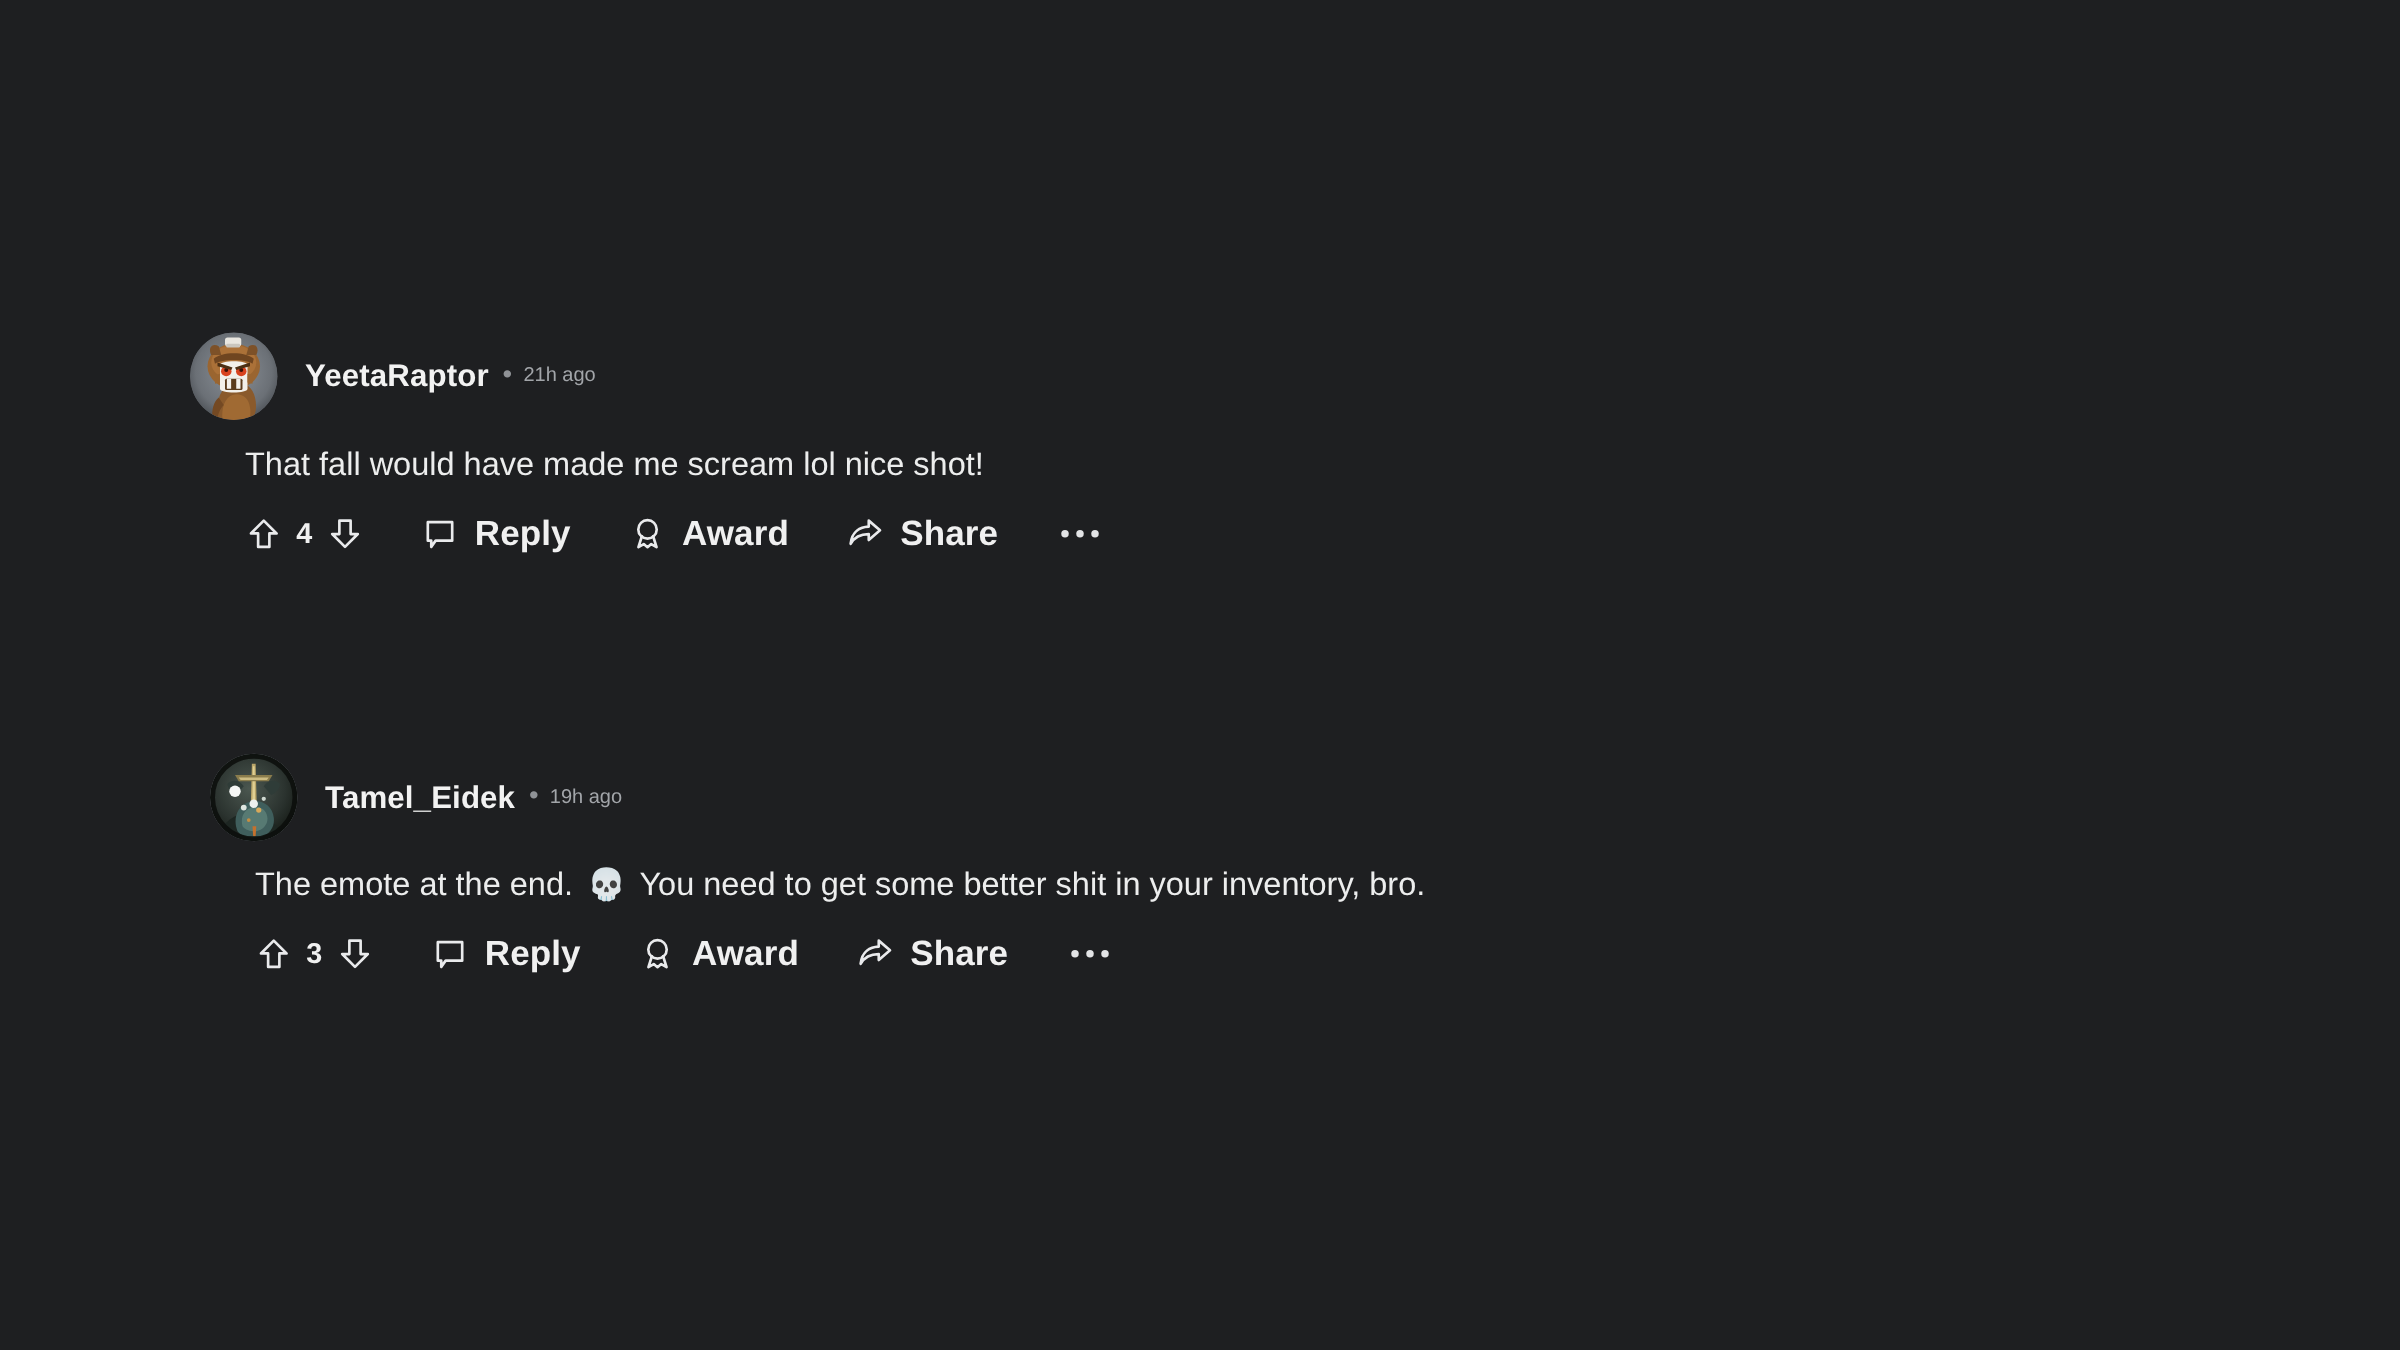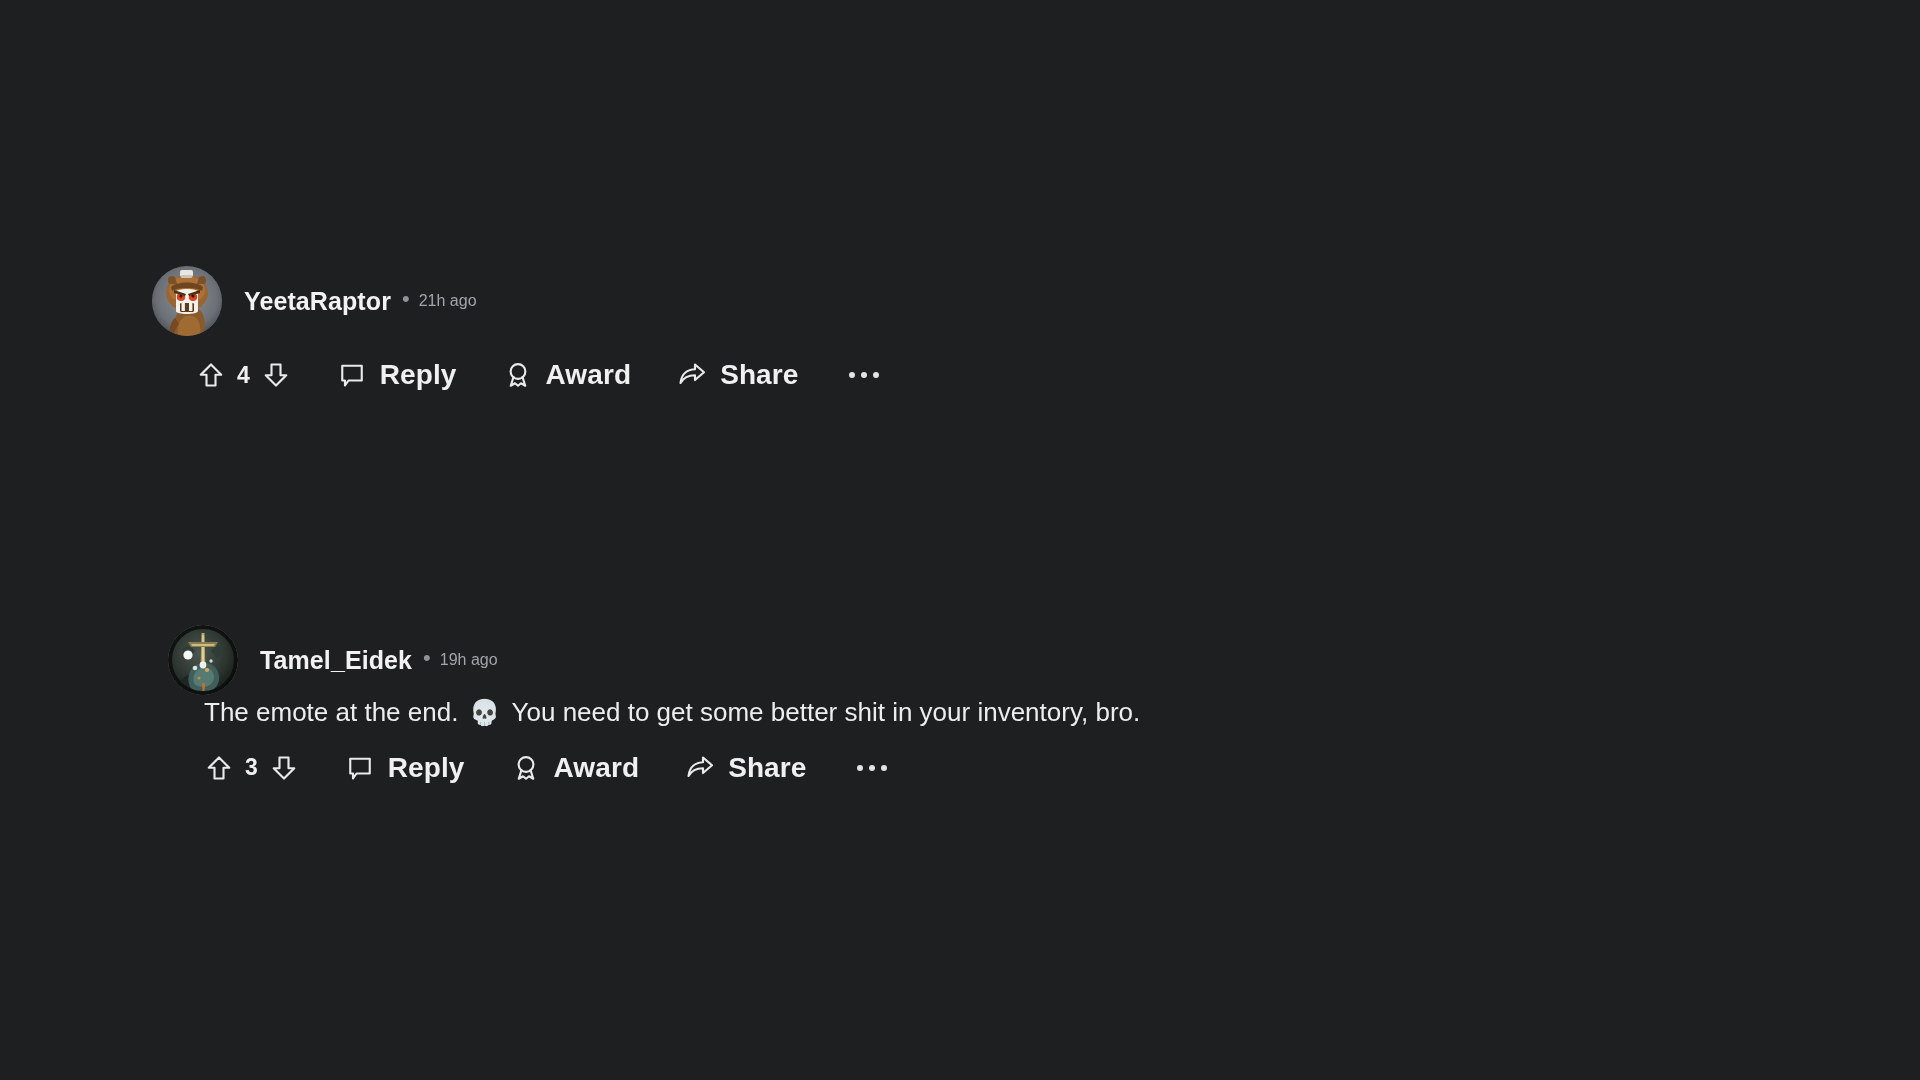"That fall would have made" div.comment-body { html: none -> <div>That fall would have made me scream lol nice shot!</div> }
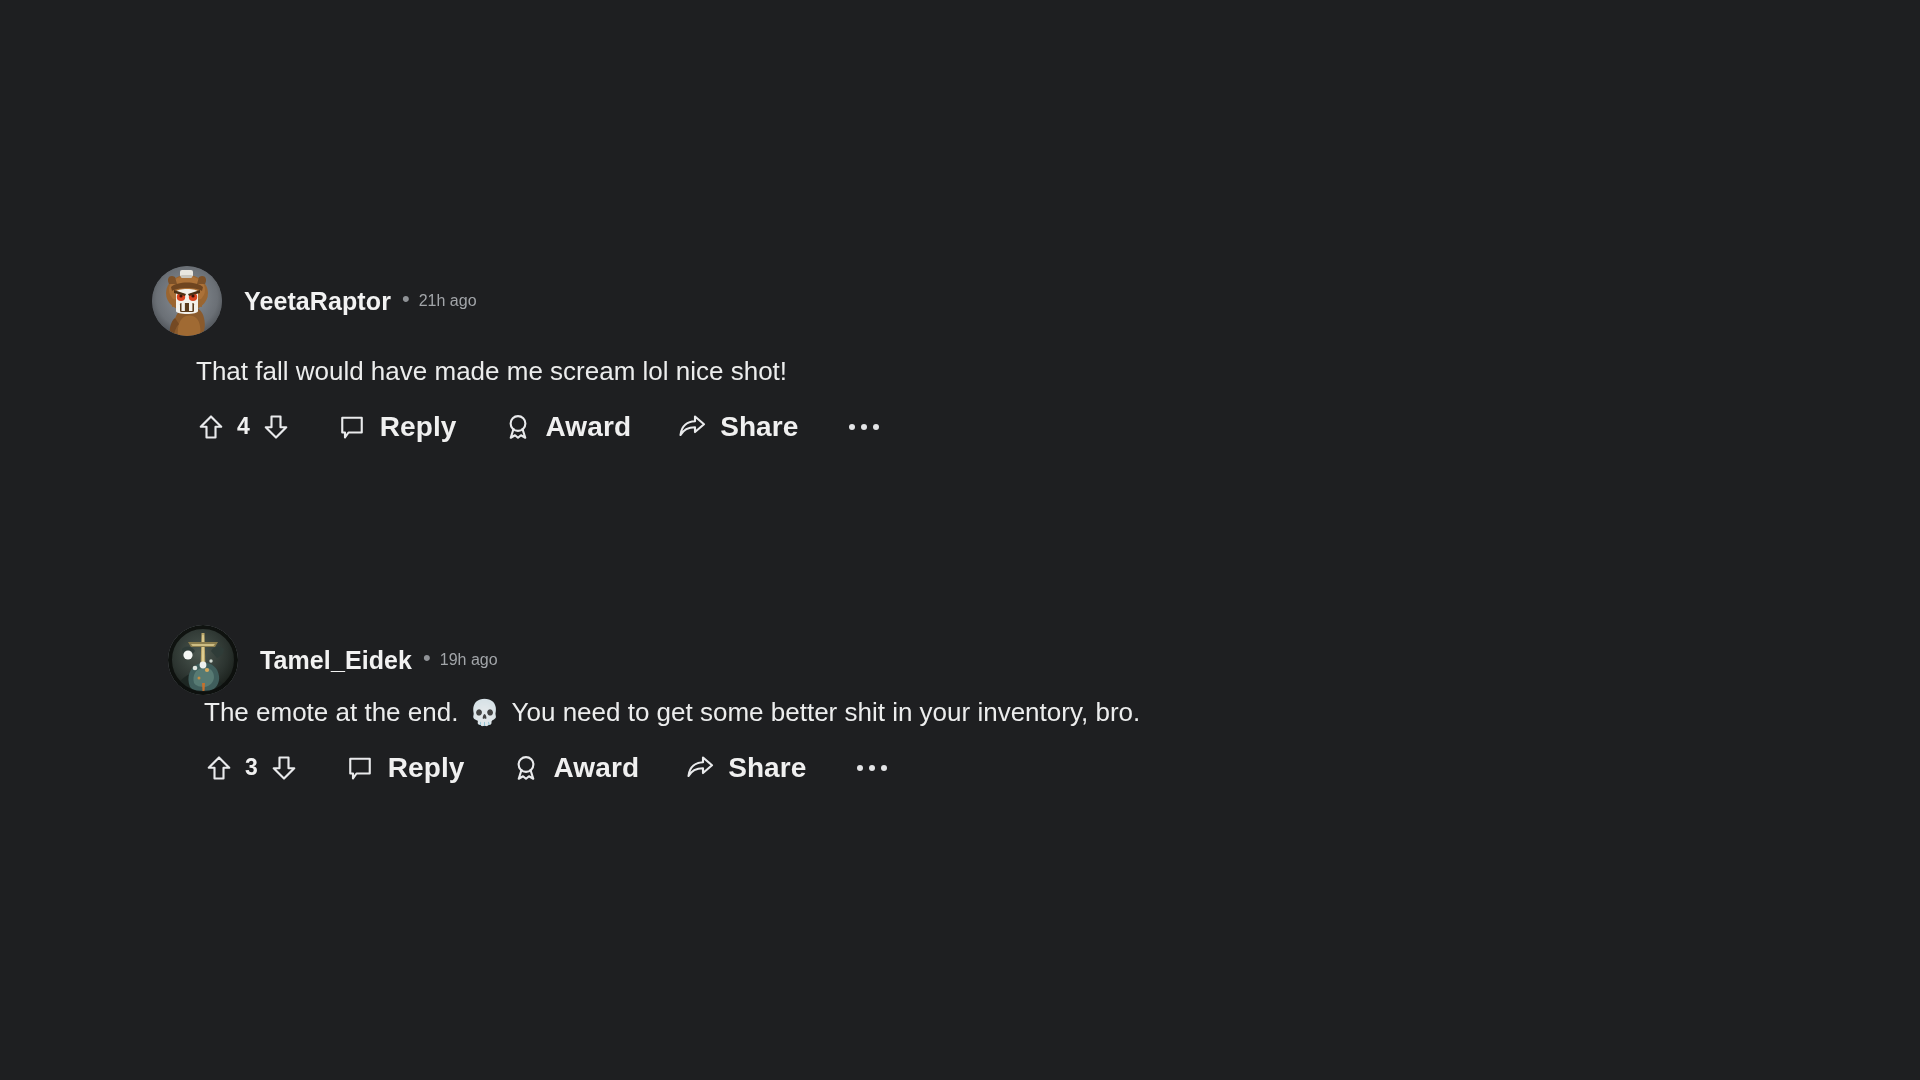"Tamel_Eidek" #comment-1 { top: 624px -> 602px }
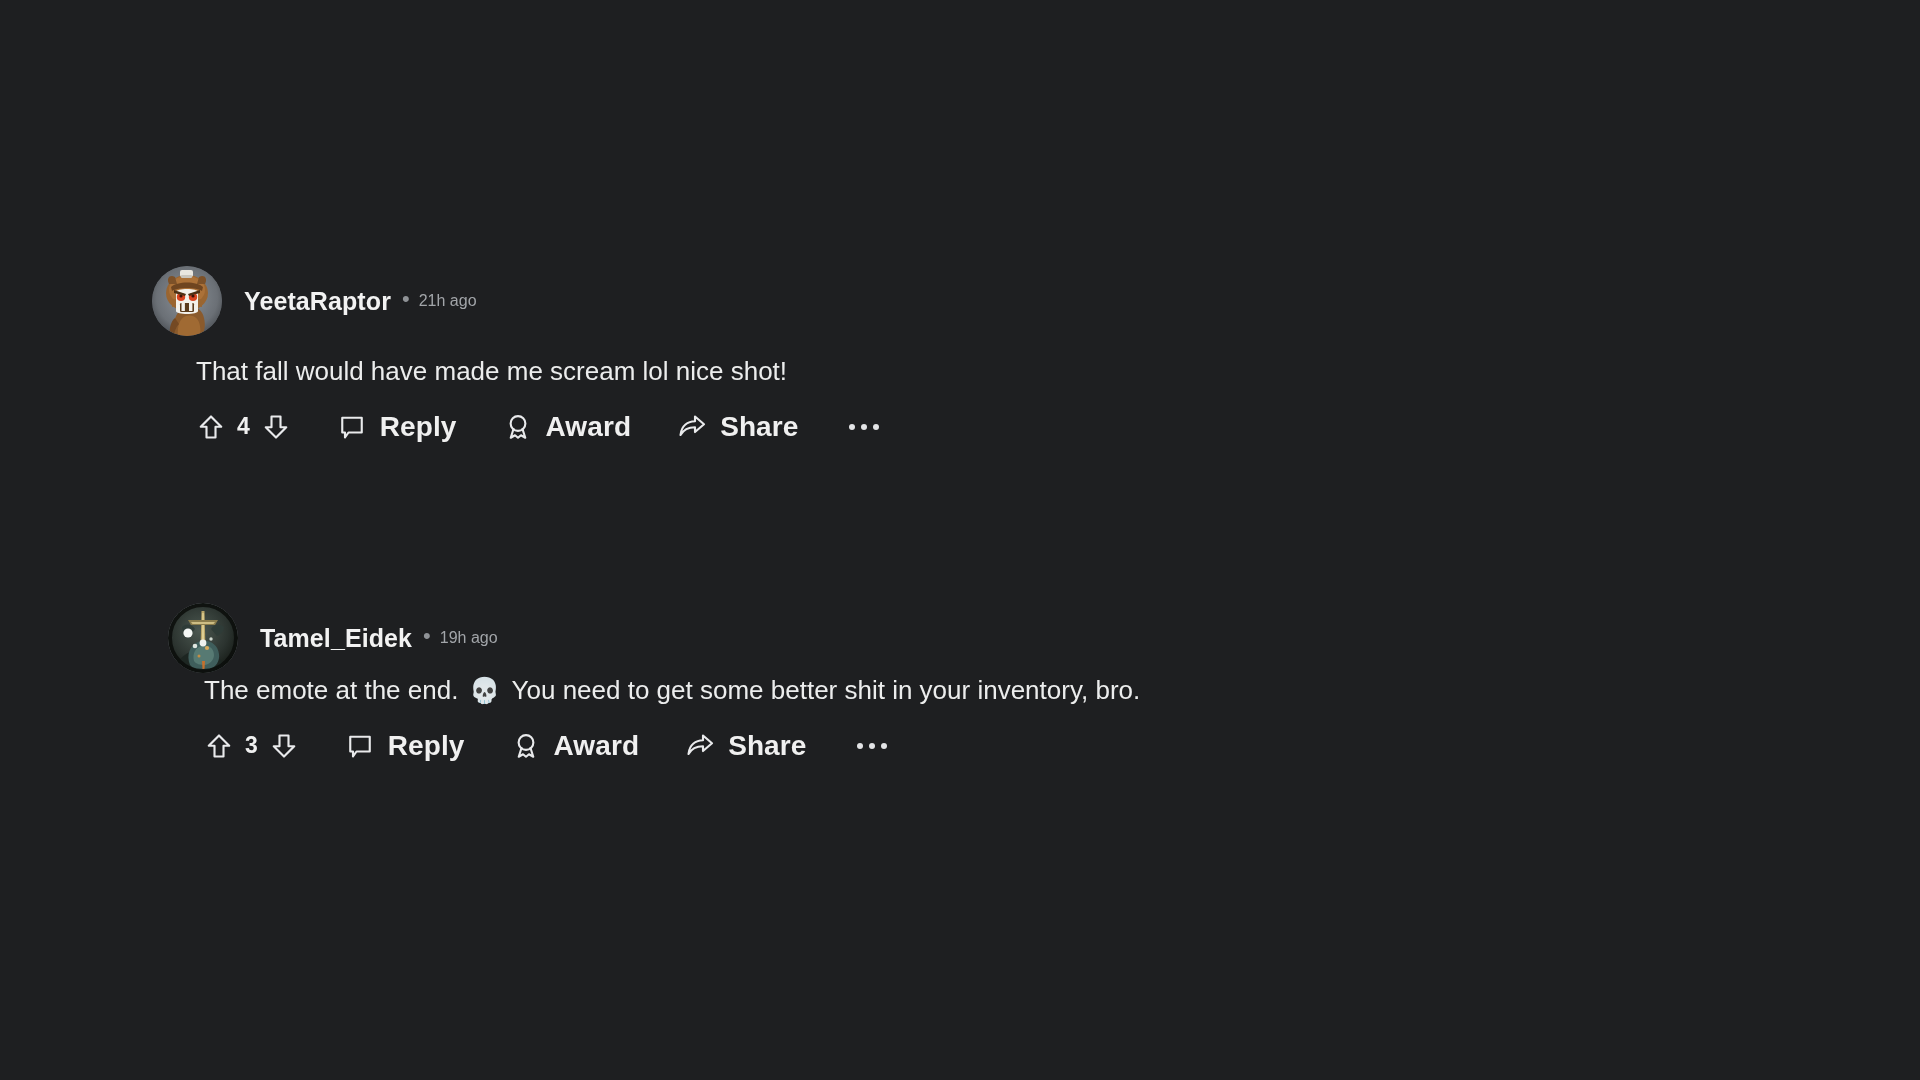"The emote at the end." #comment-1 .comment-body { margin-top: none -> 17px }
